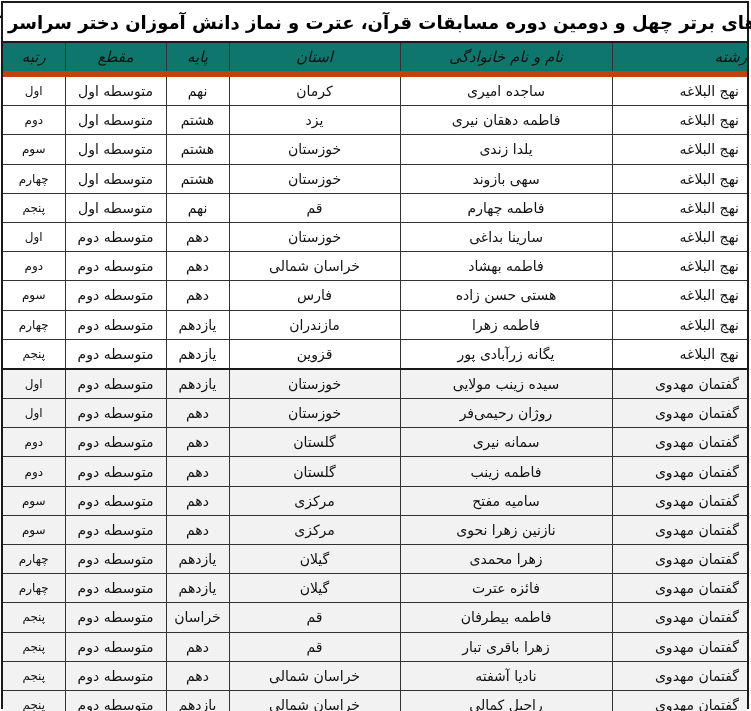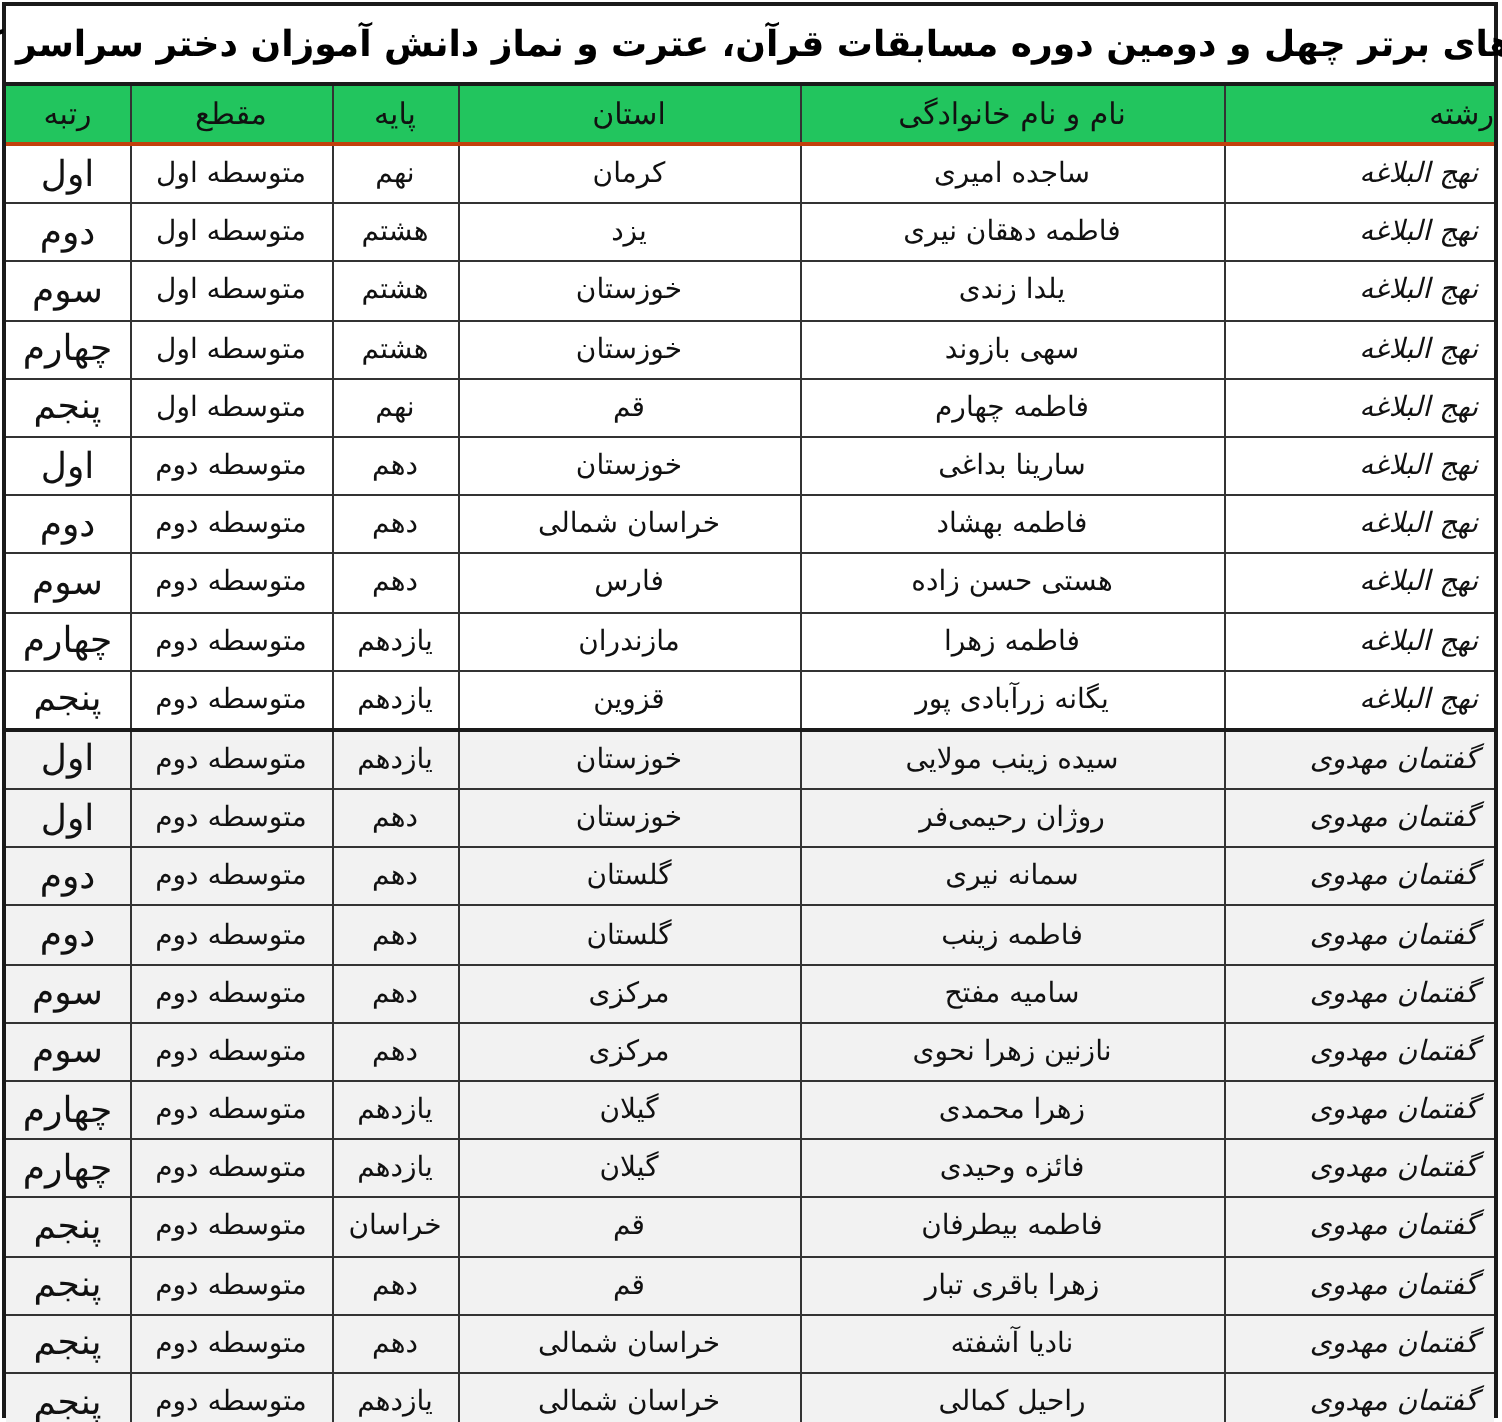"رتبه" thead th { background: #22c55e -> #0f766e; border-bottom: 2px solid #c2410c -> 6px solid #c2410c; font-style: none -> italic }
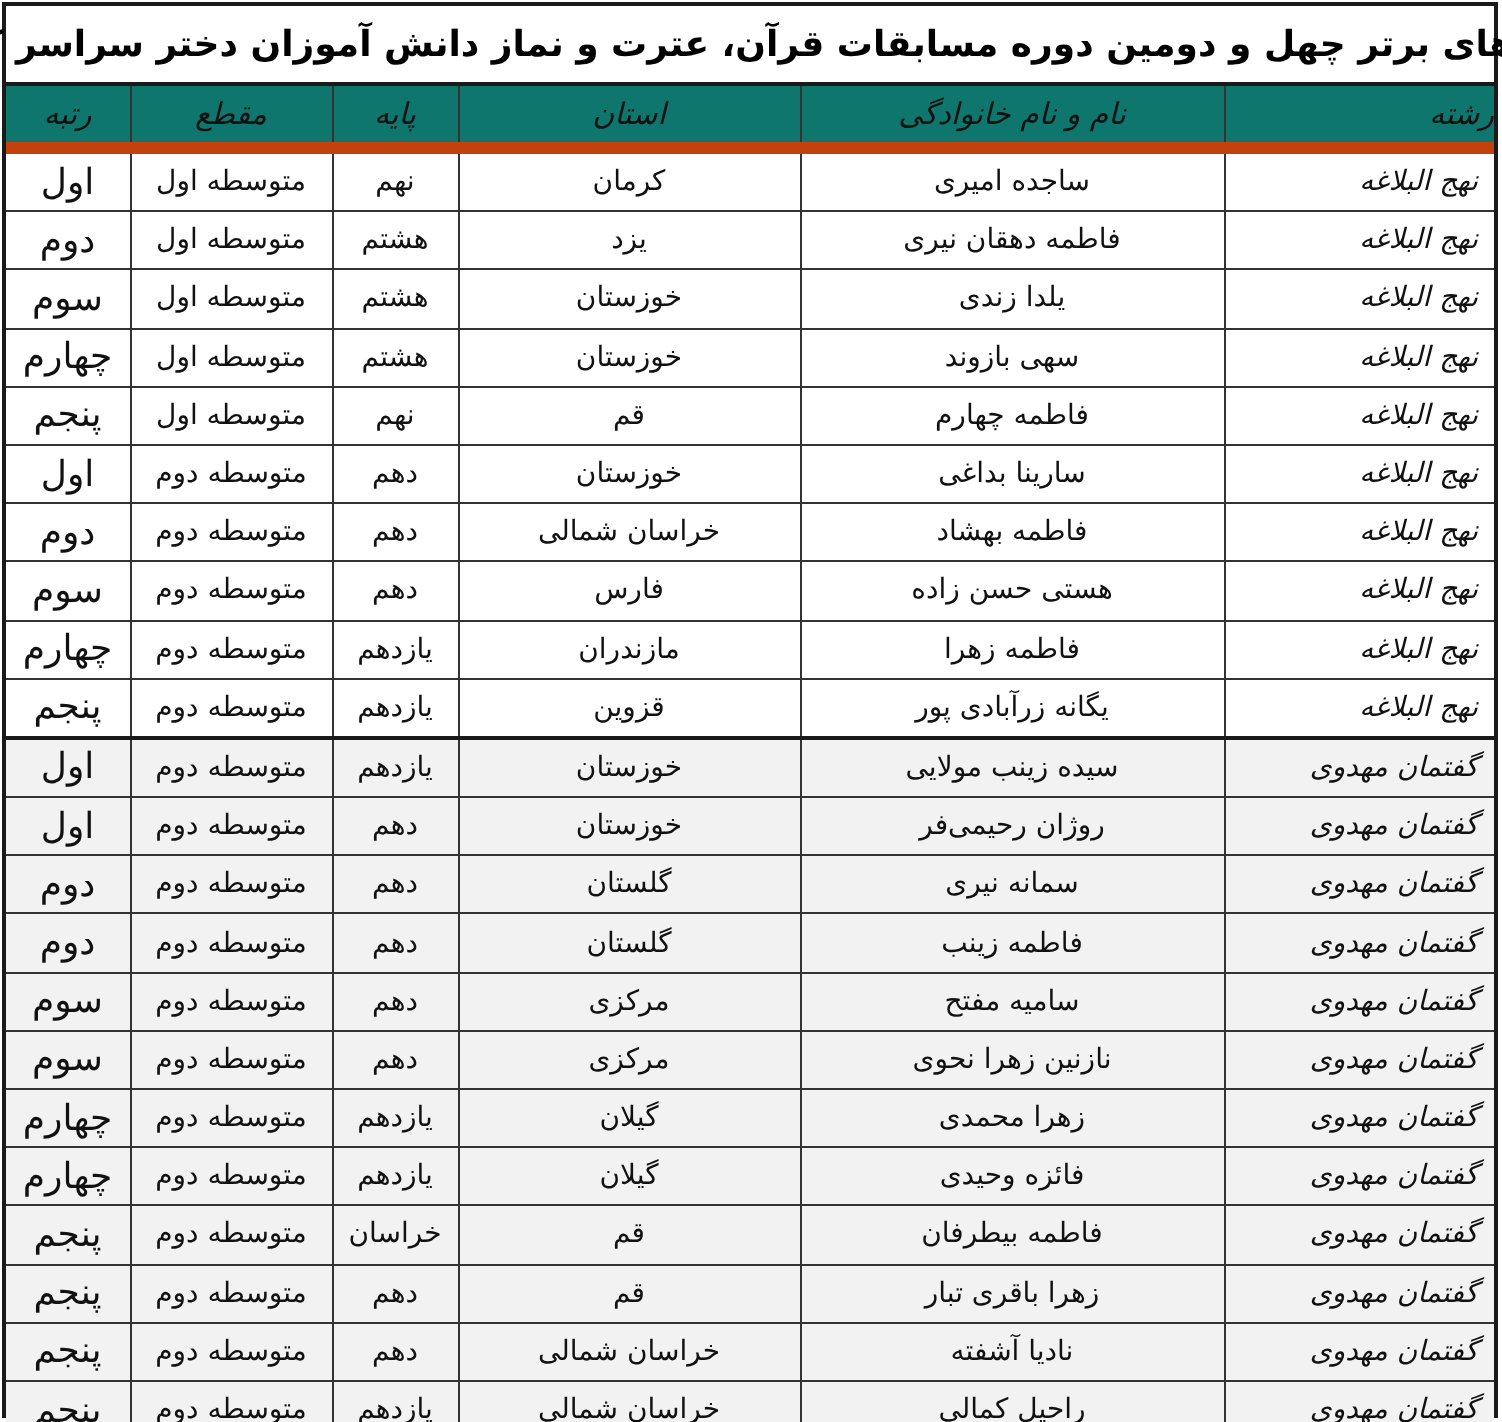"اول" td.rank { font-size: 18px -> 12px }
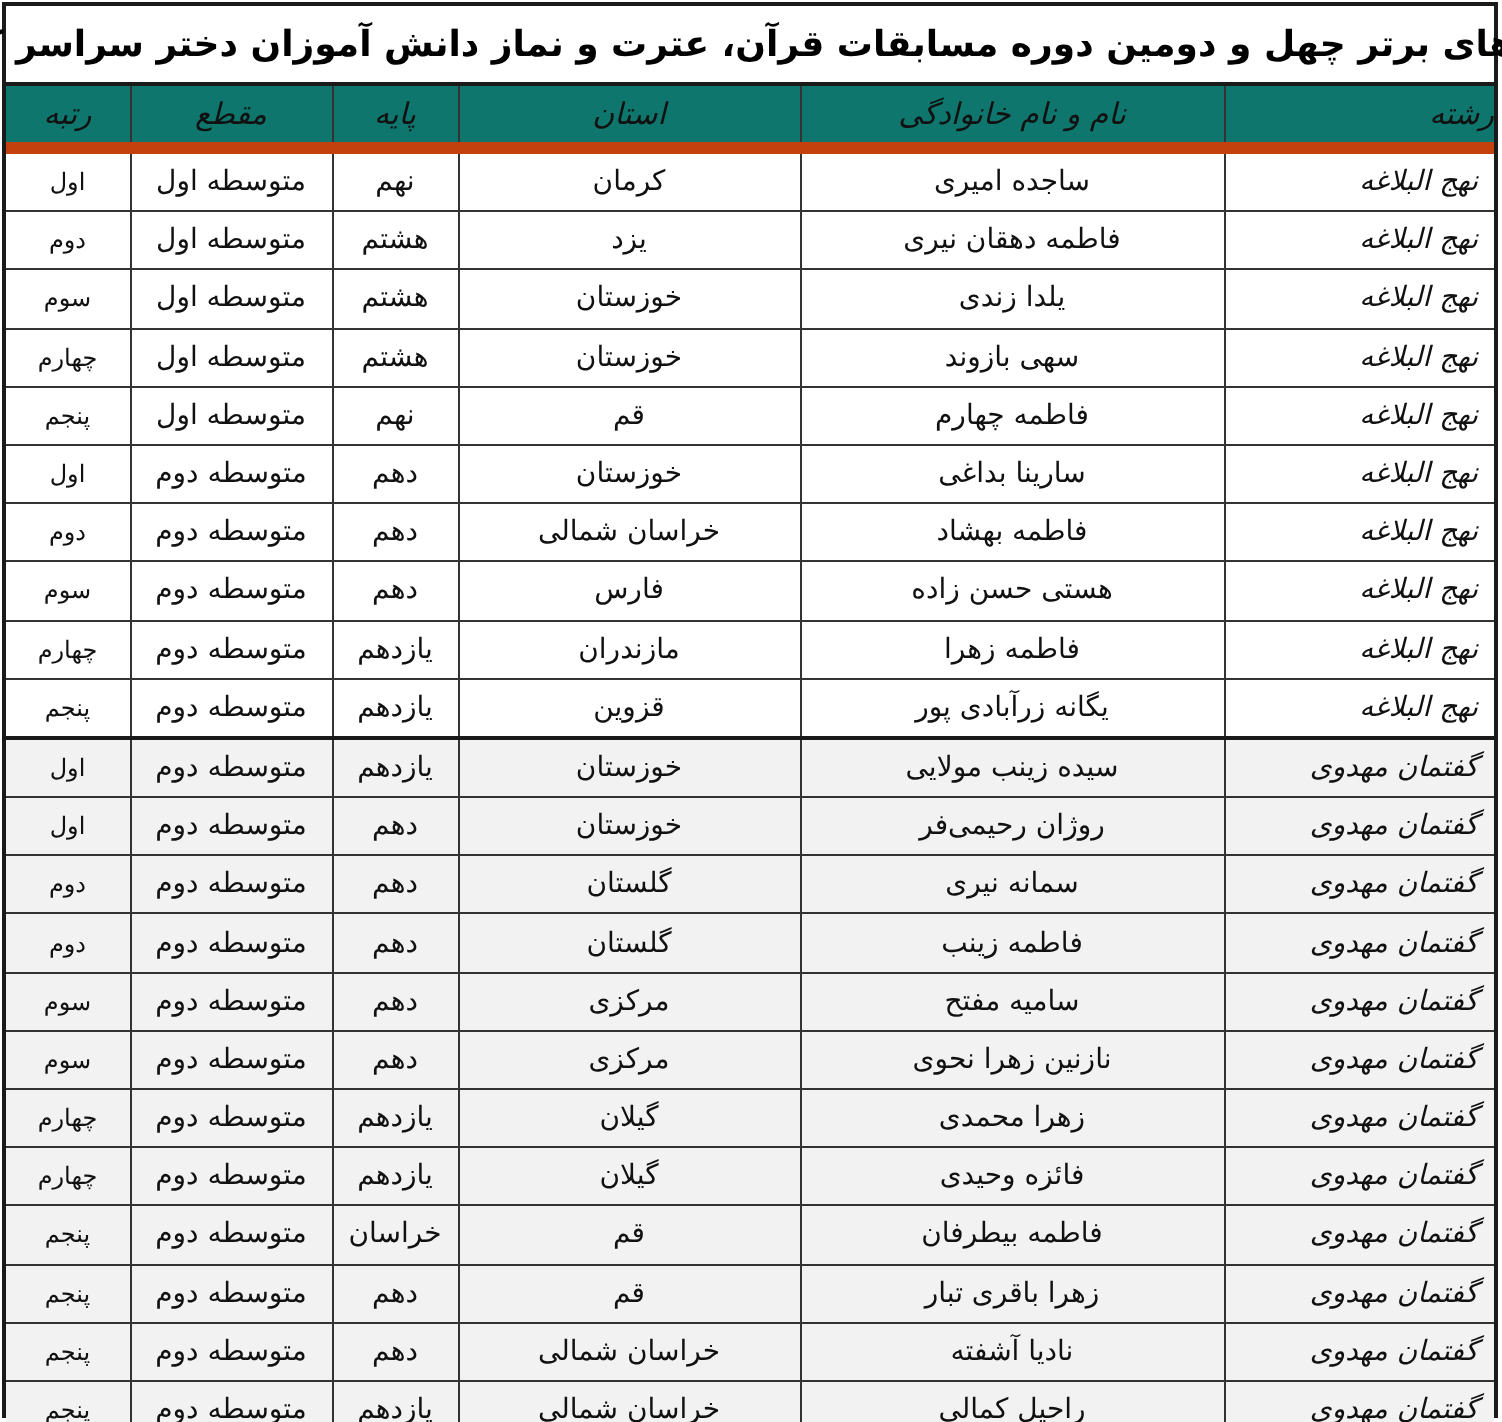"نهج البلاغه" td.field { font-style: italic -> none }
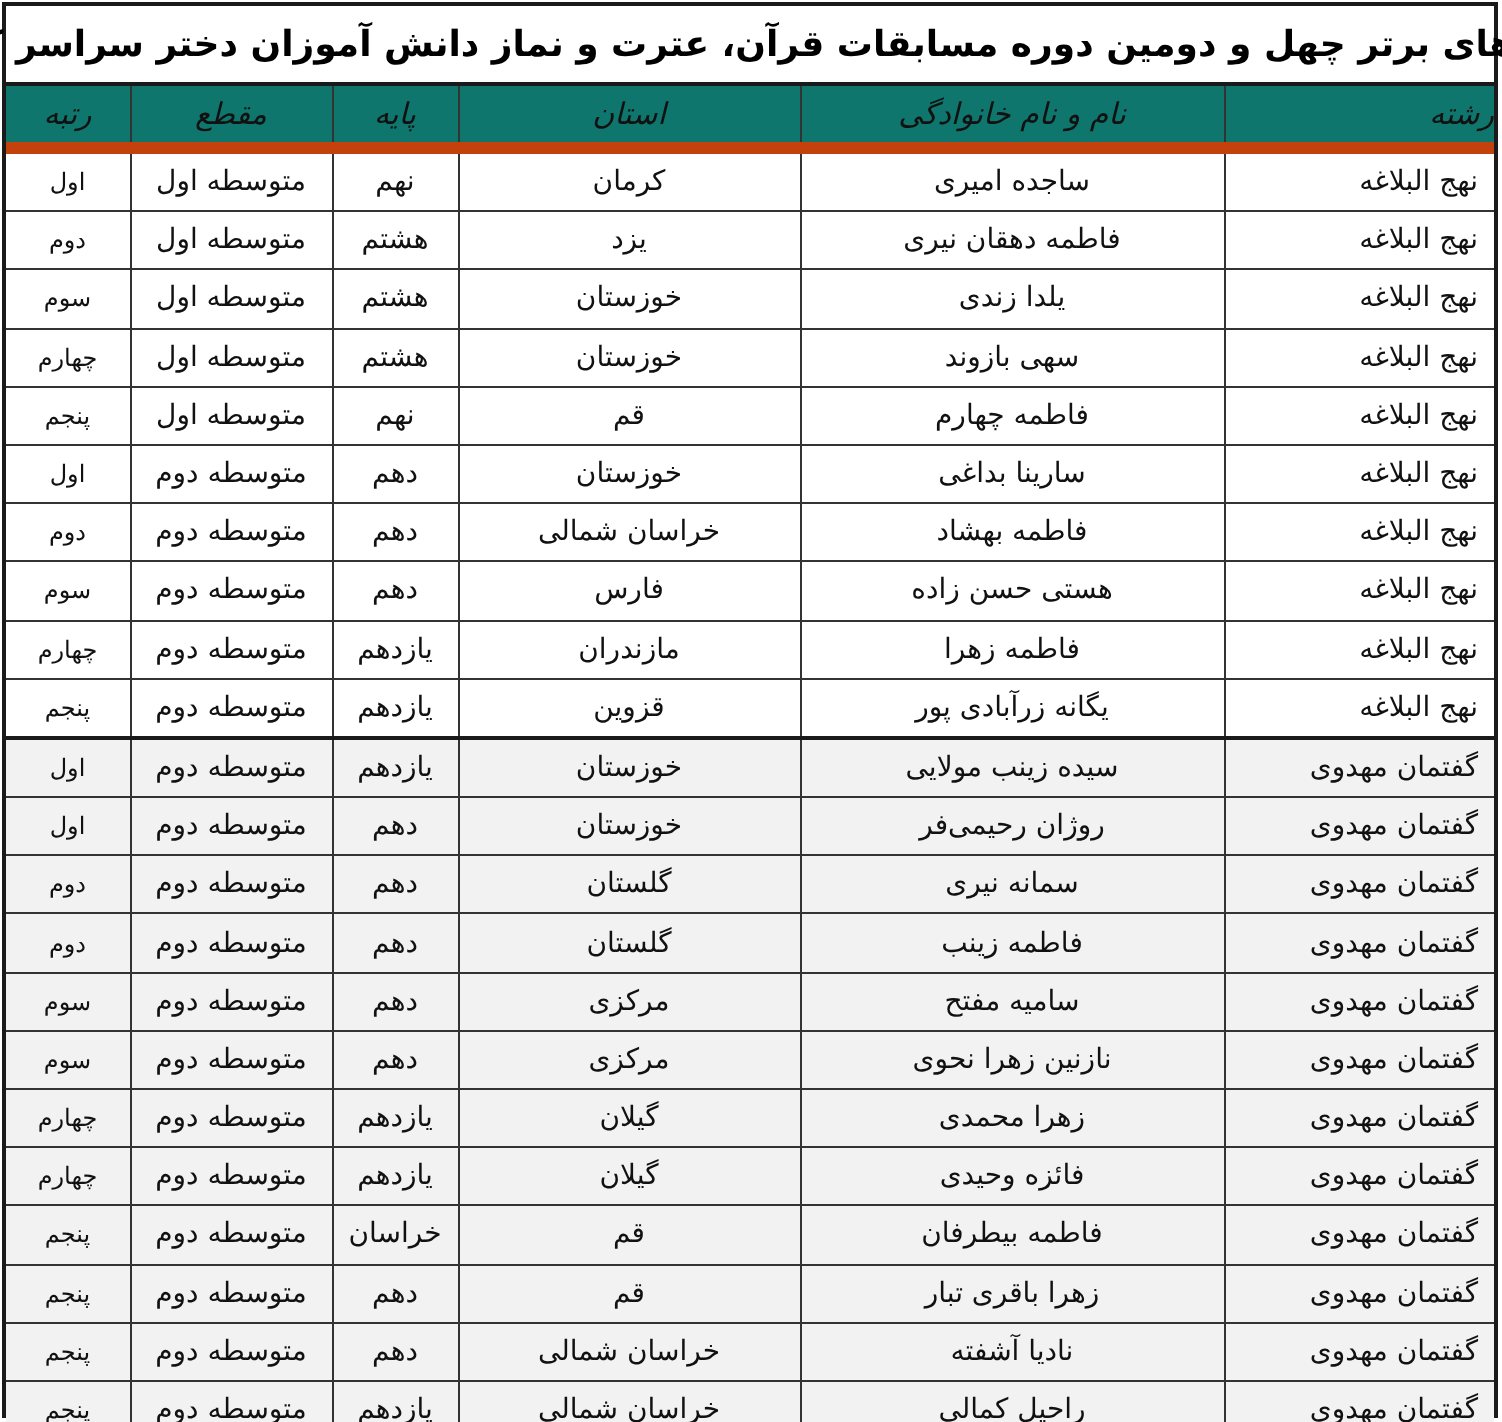"فائزه وحیدی" td { text: وحیدی -> عترت }
